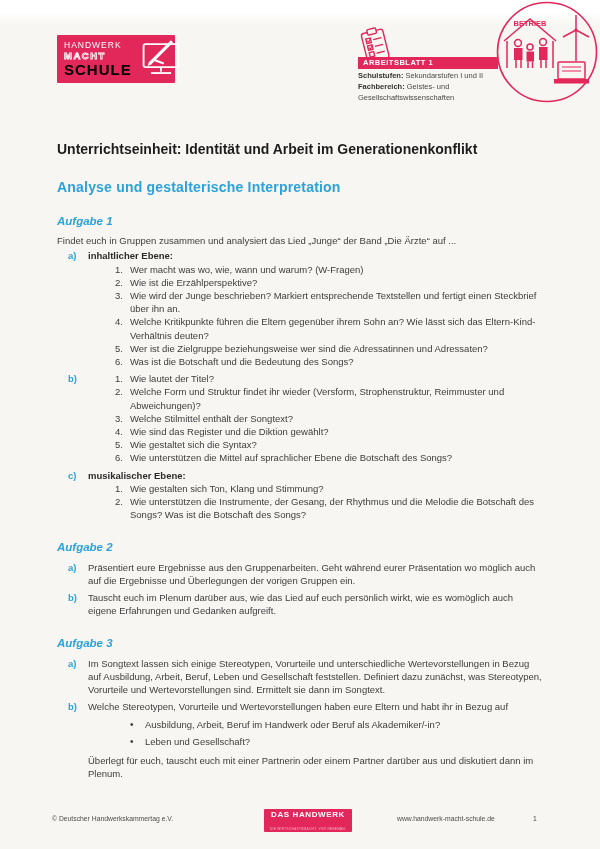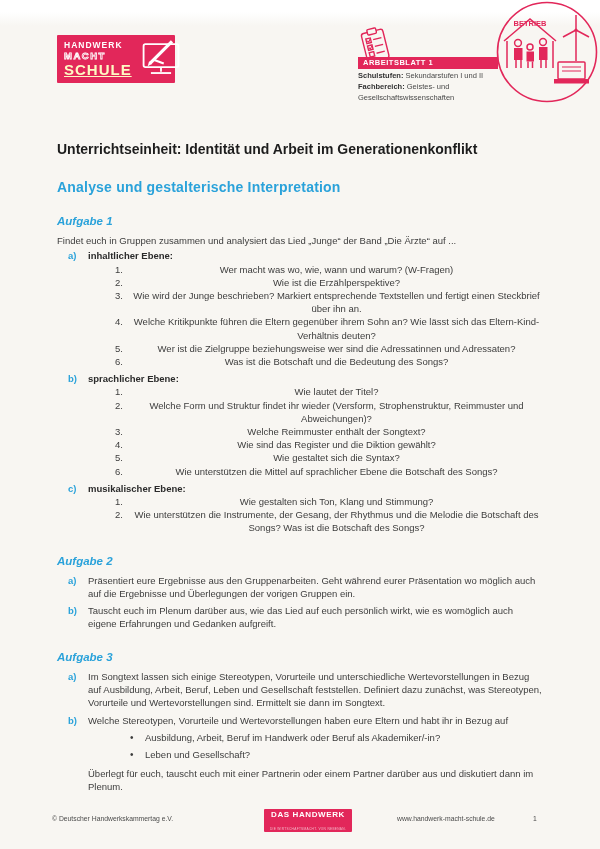"HANDWERK" .logo-l1 { font-weight: bold -> normal }
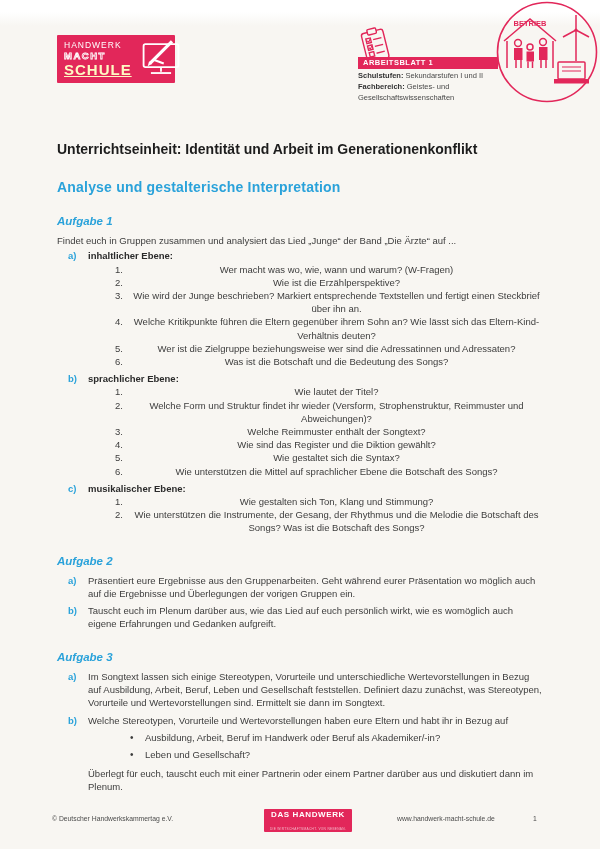"SCHULE" .logo-l3 { color: #fef9c3 -> #000000; text-decoration: underline -> none }
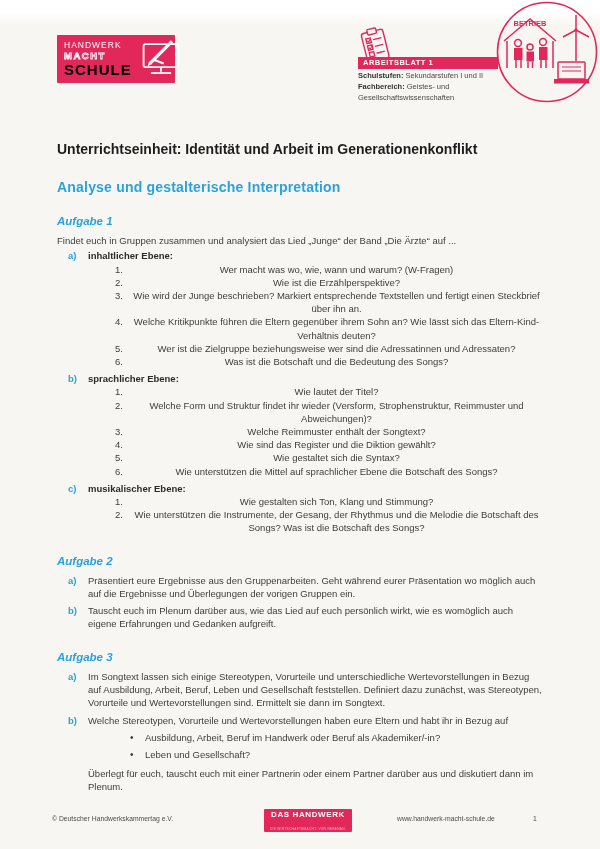"Wer macht was wo, wie," .q-text { text-align: center -> none }
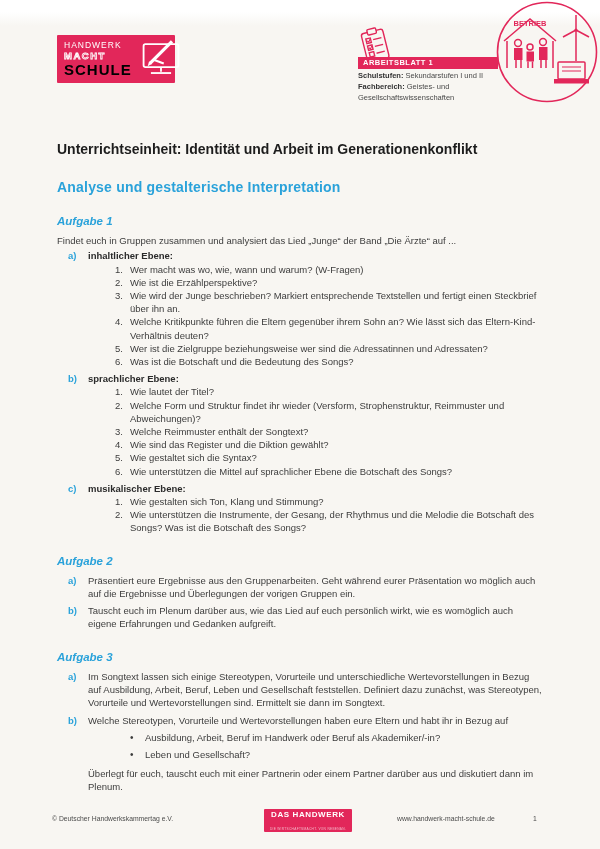"sprachlicher Ebene:" span.letter-label { html: <span>sprachlicher Ebene:</span> -> none }
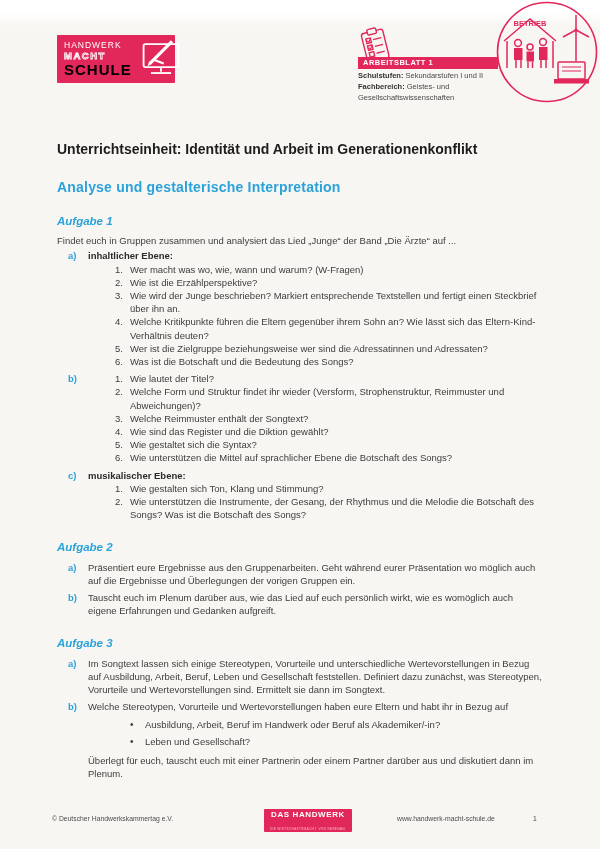"Welche Reimmuster enthält der Songtext?" div.q-text { text: Reimmuster -> Stilmittel }
